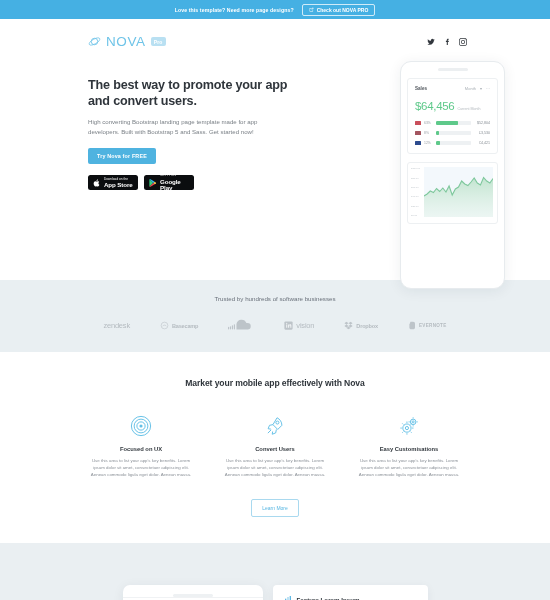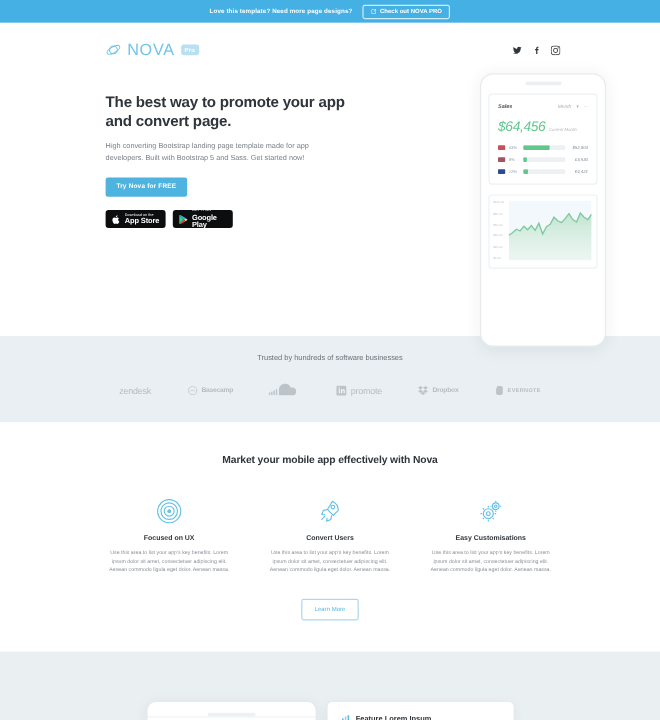"The best way to promote" h1 { text: page -> users }
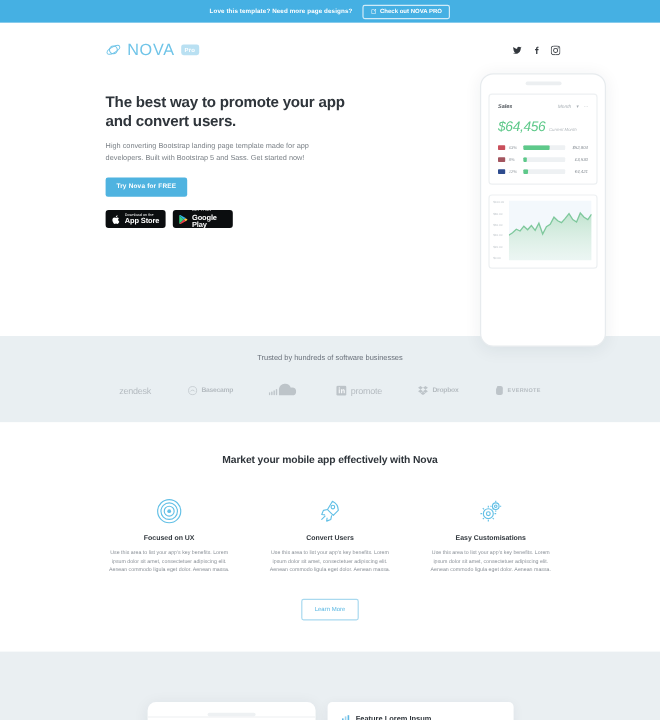"$64,456" .phone-card { font-style: italic -> none }
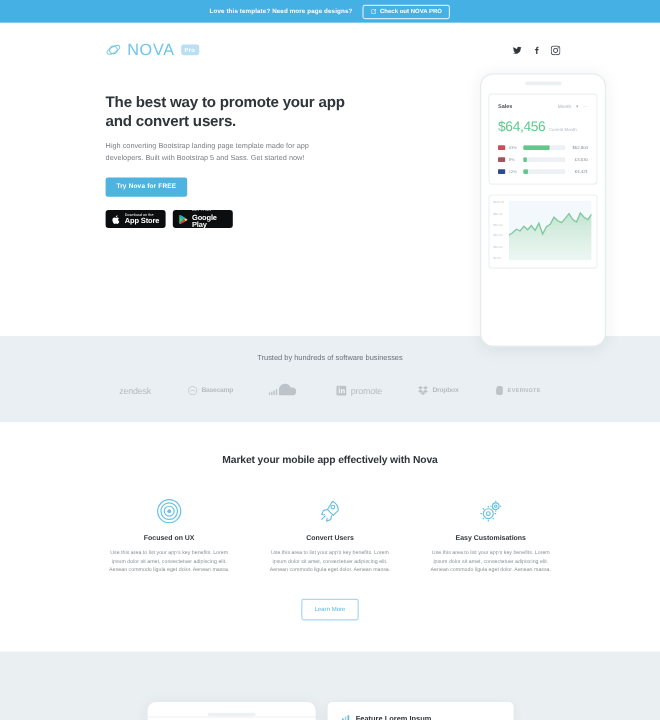"promote" span.logo-text { text: promote -> vision }
